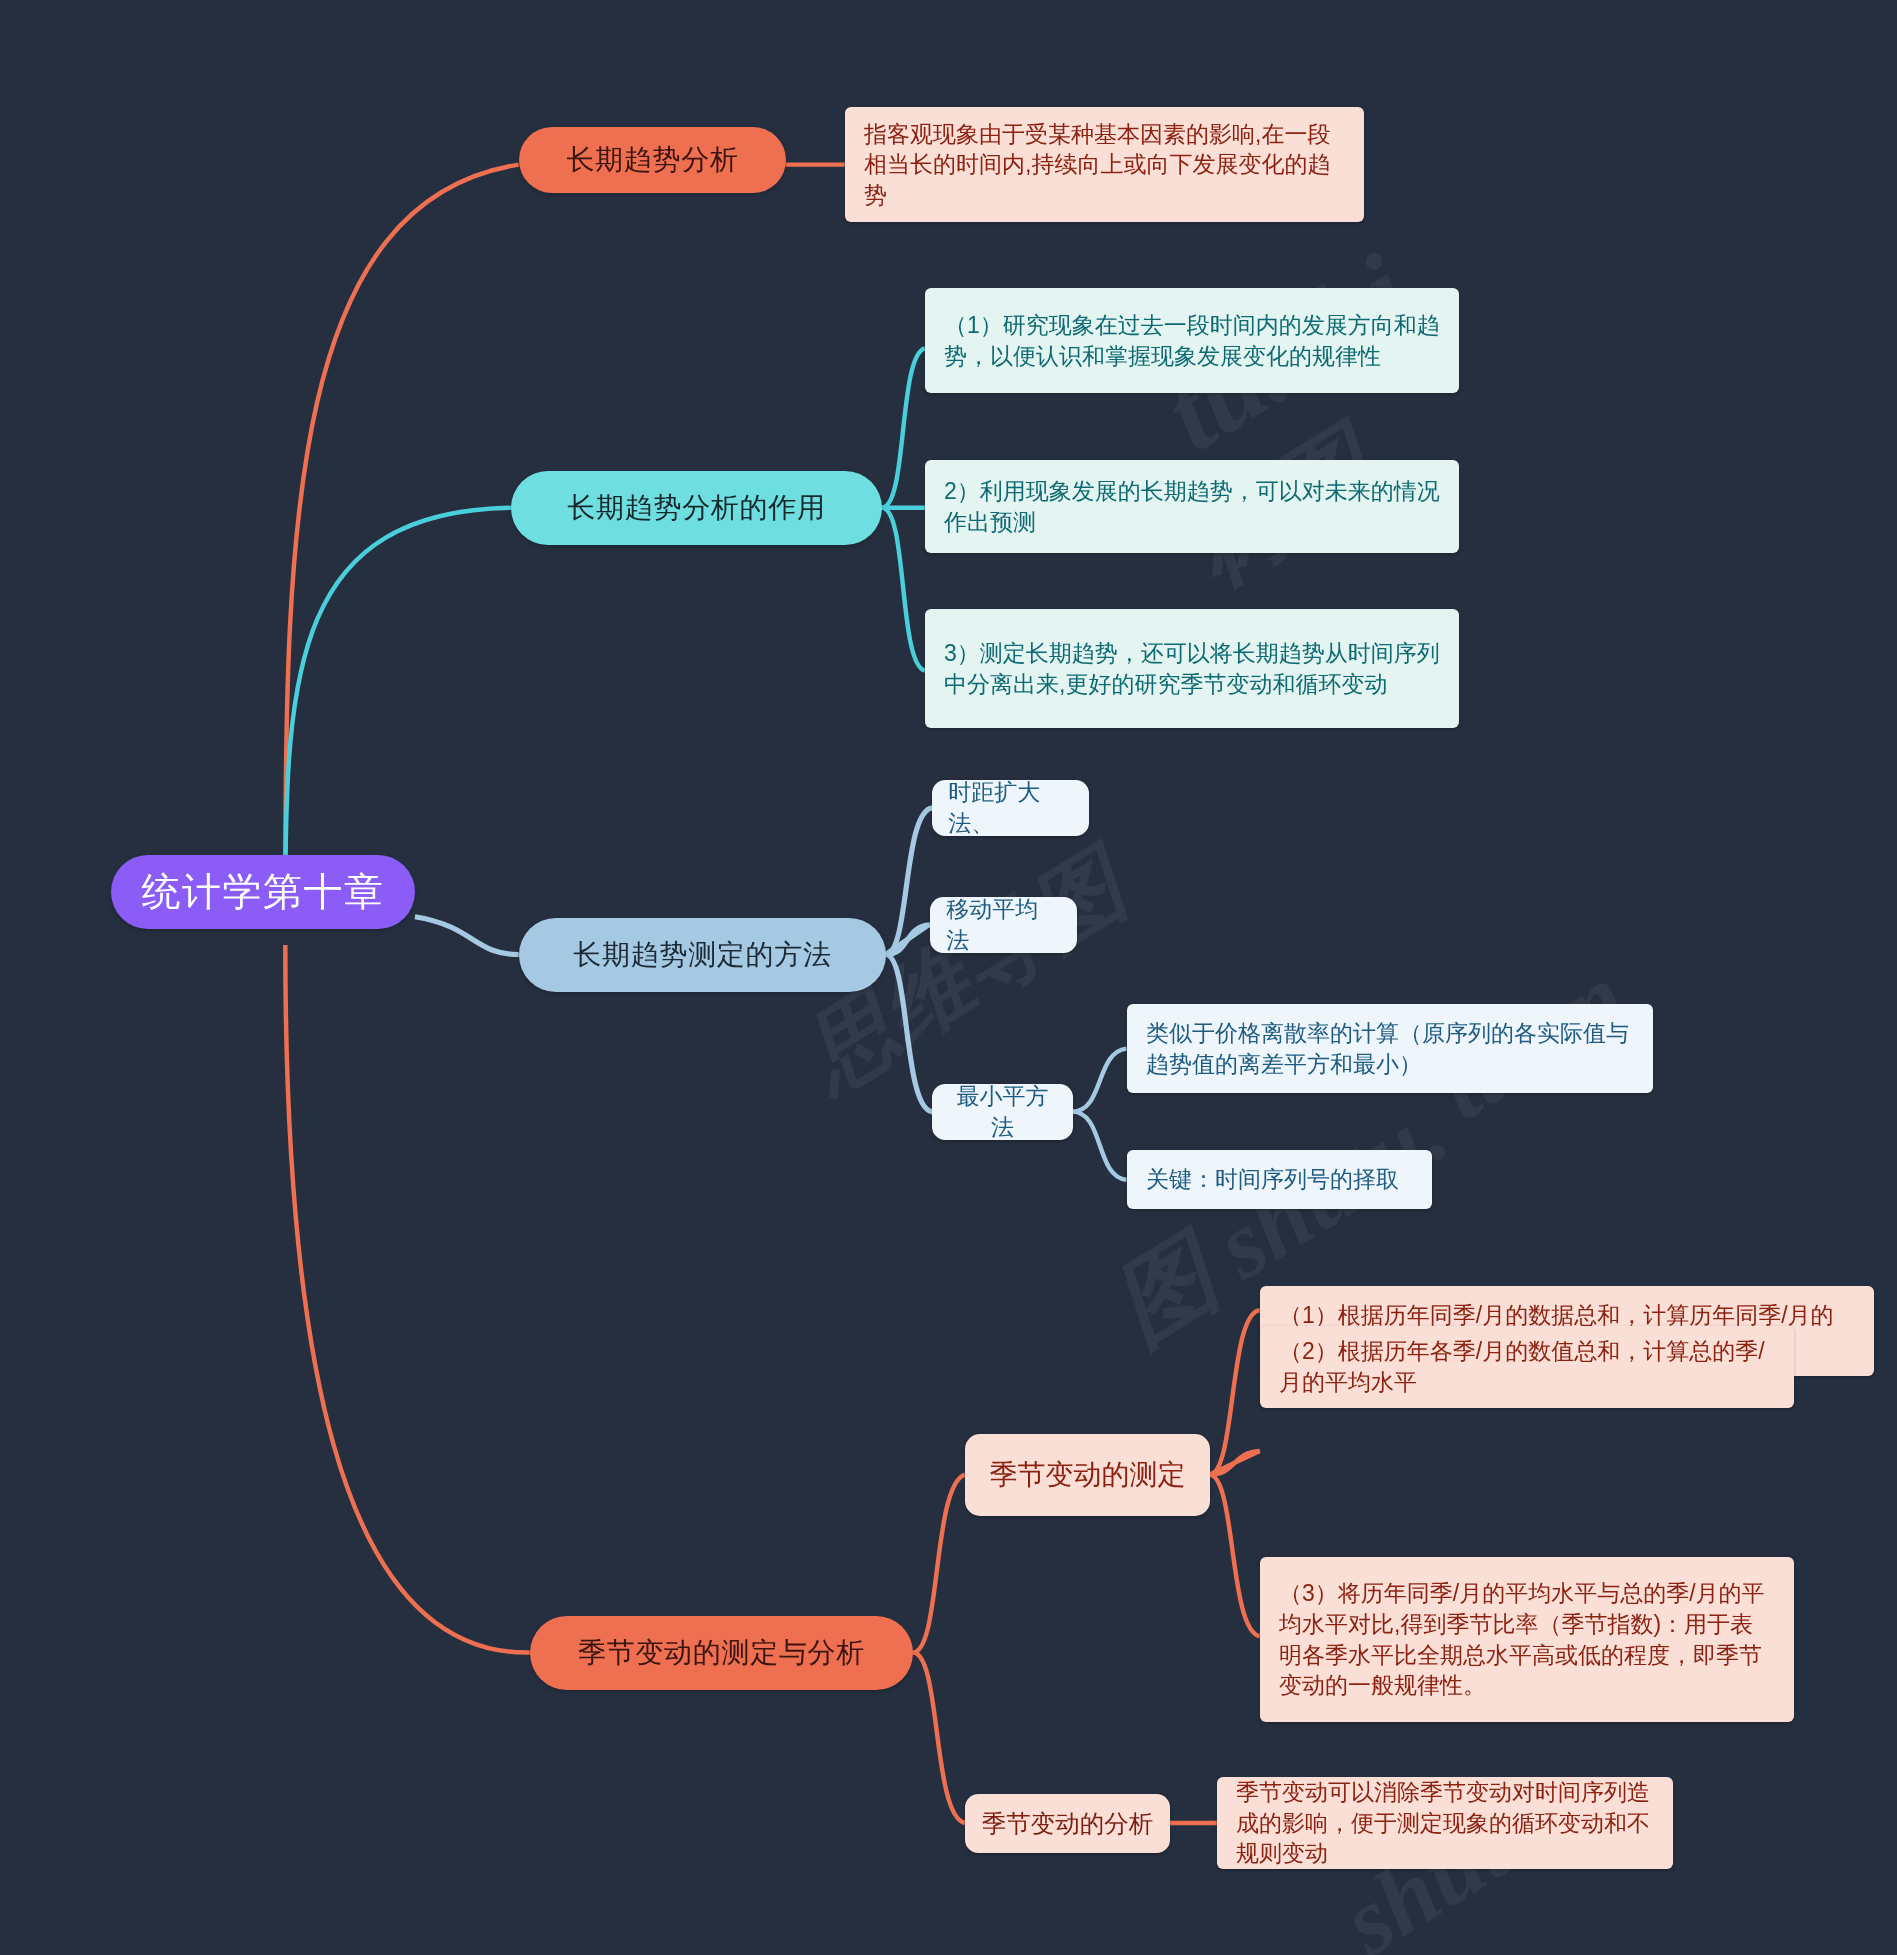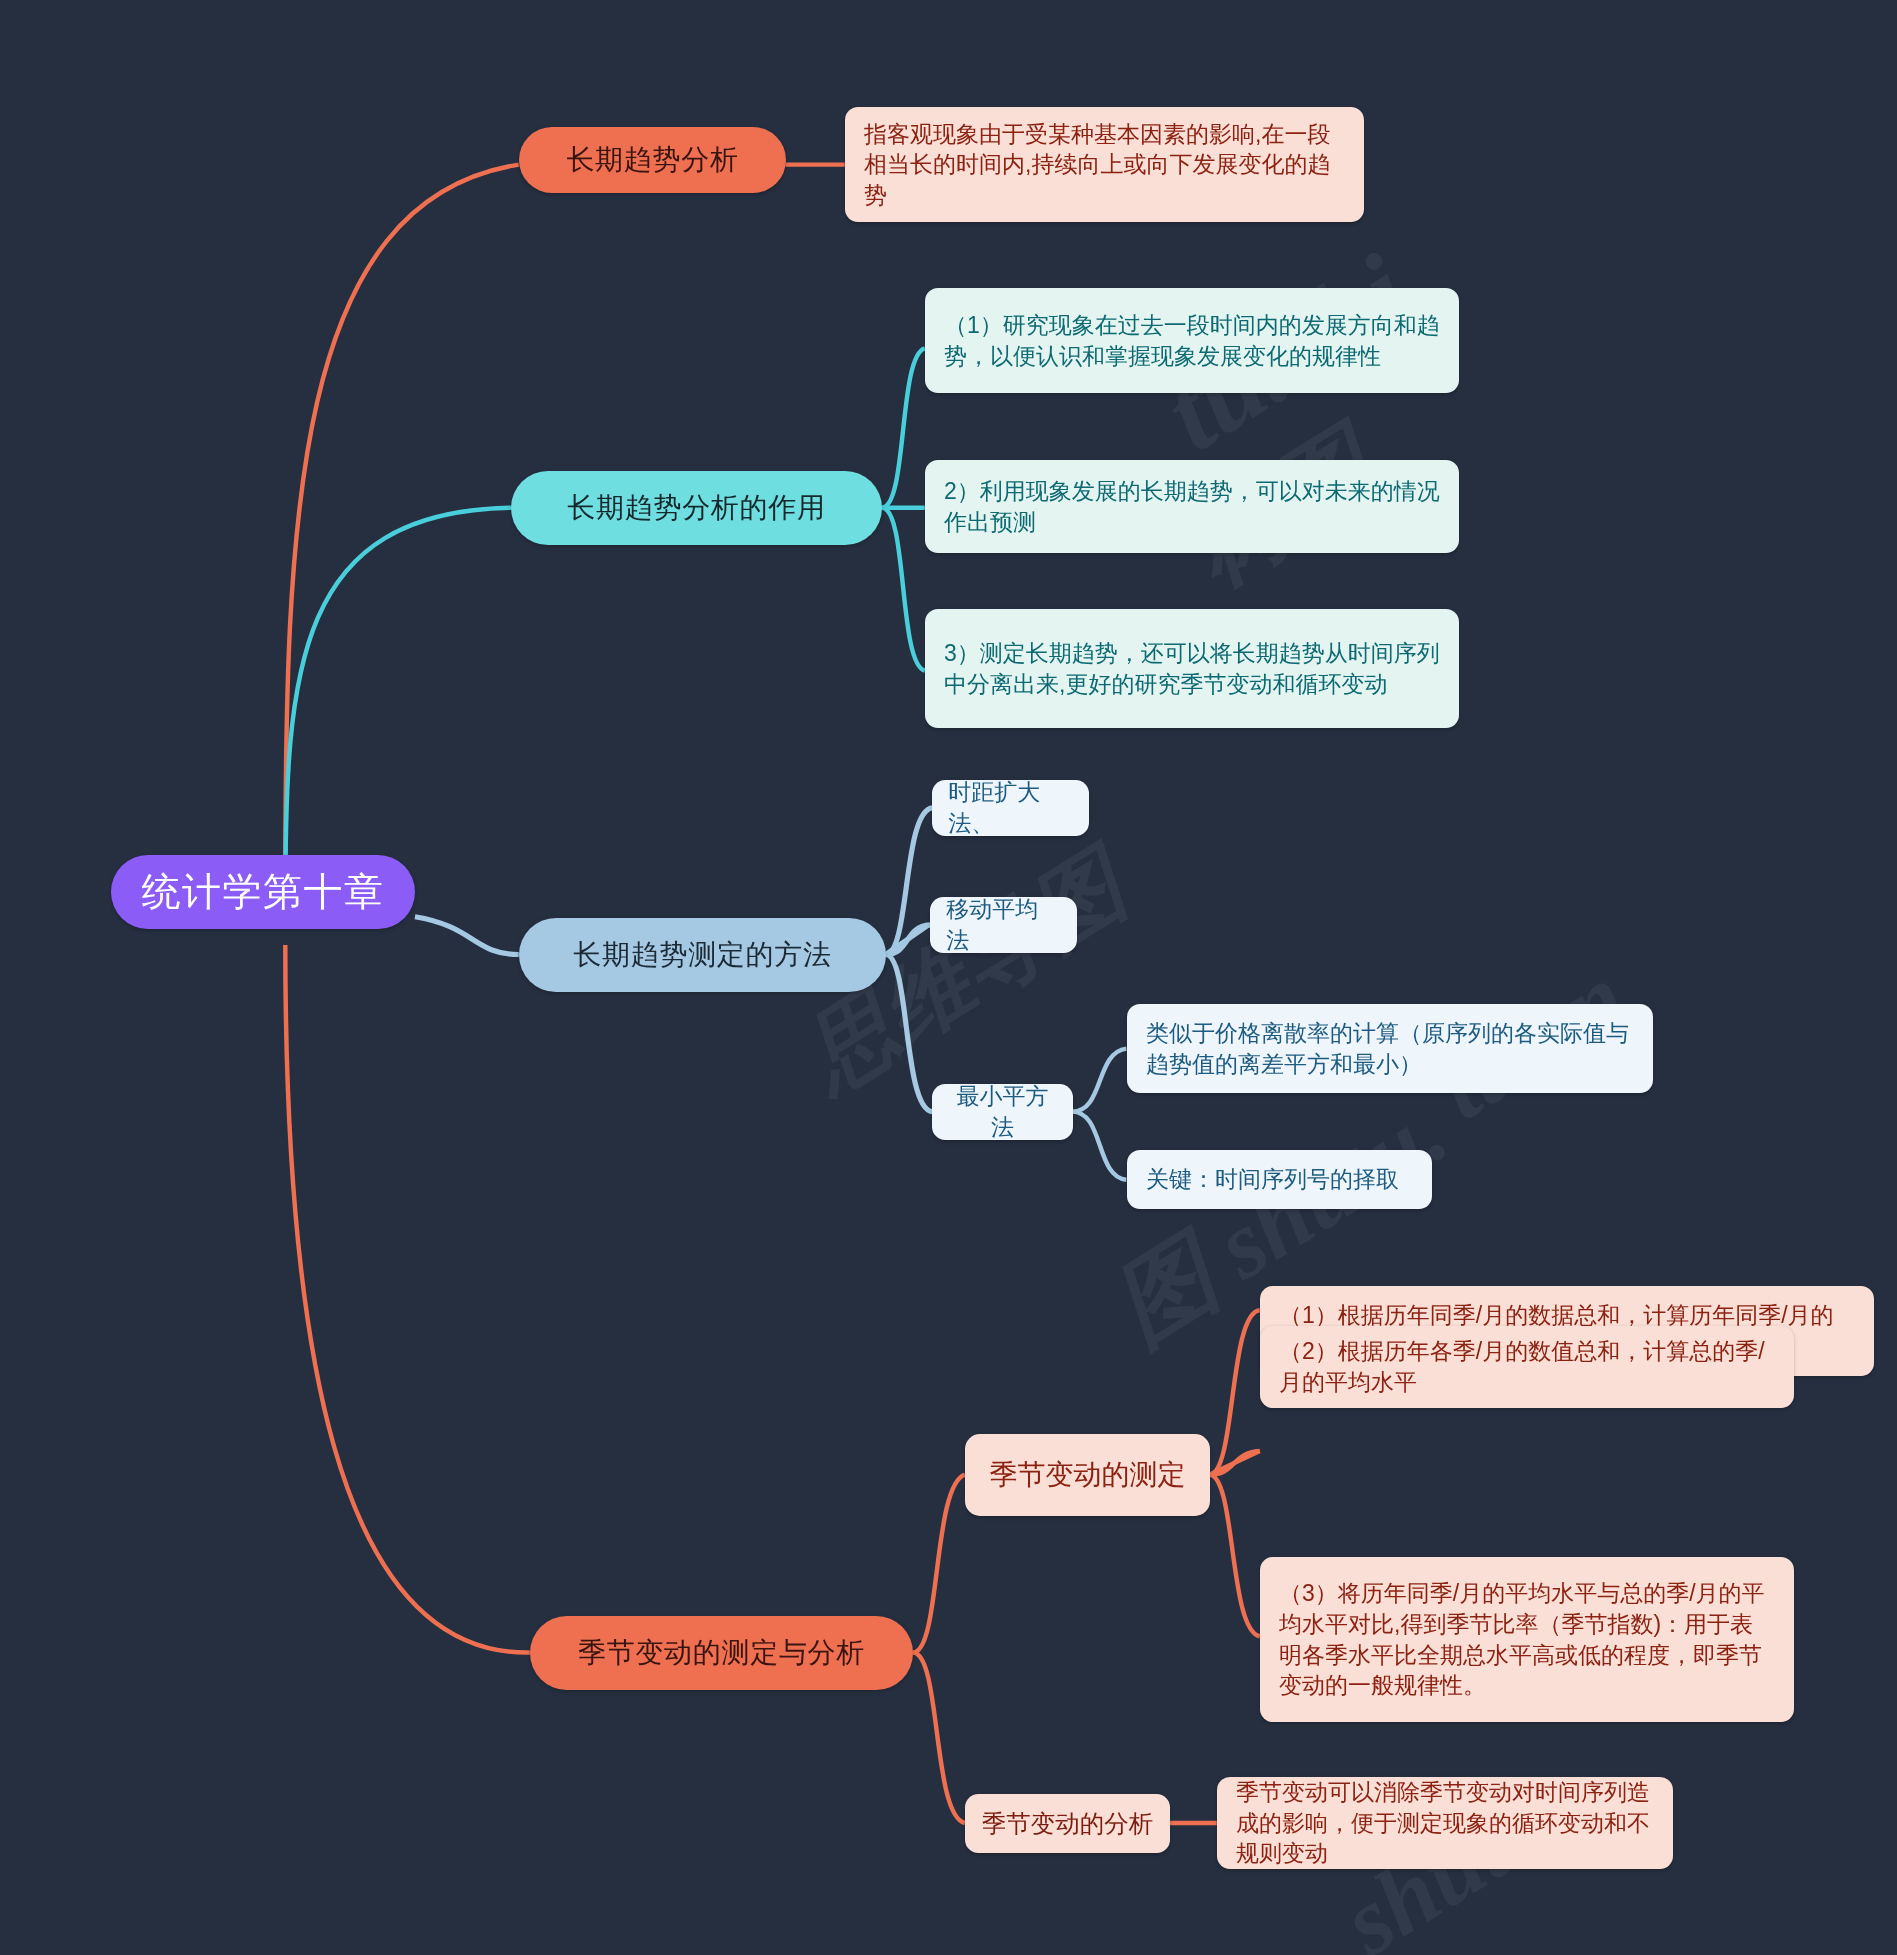"指客观现象由于受某种基本因素的影响,在一段相当长的时间内,持续向上或向下发展变化" .n-leaf { border-radius: 13px -> 6px }
